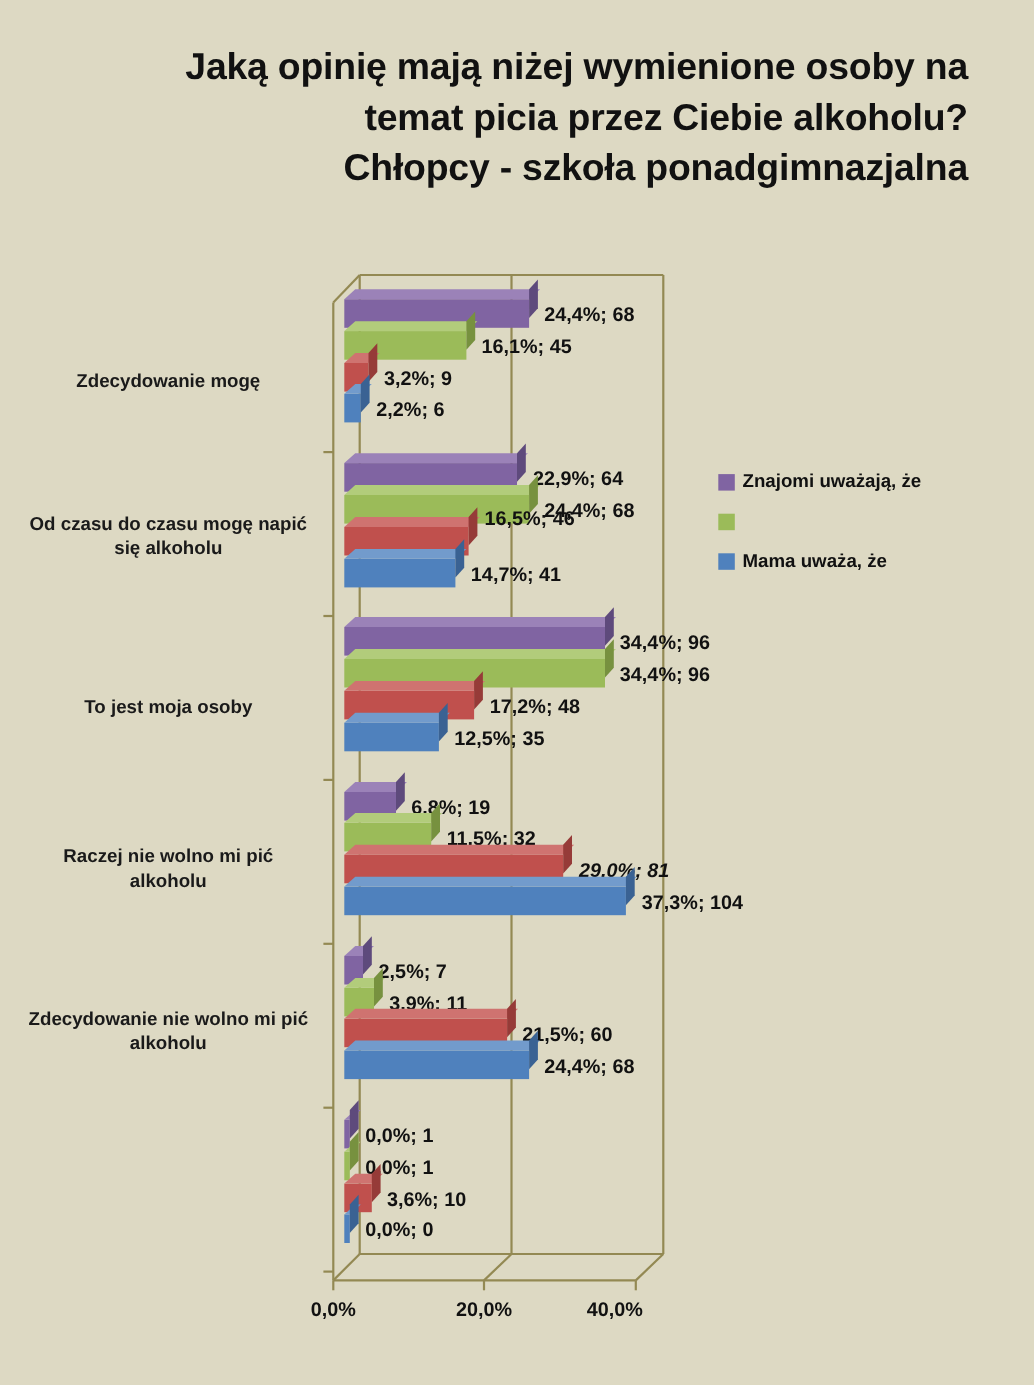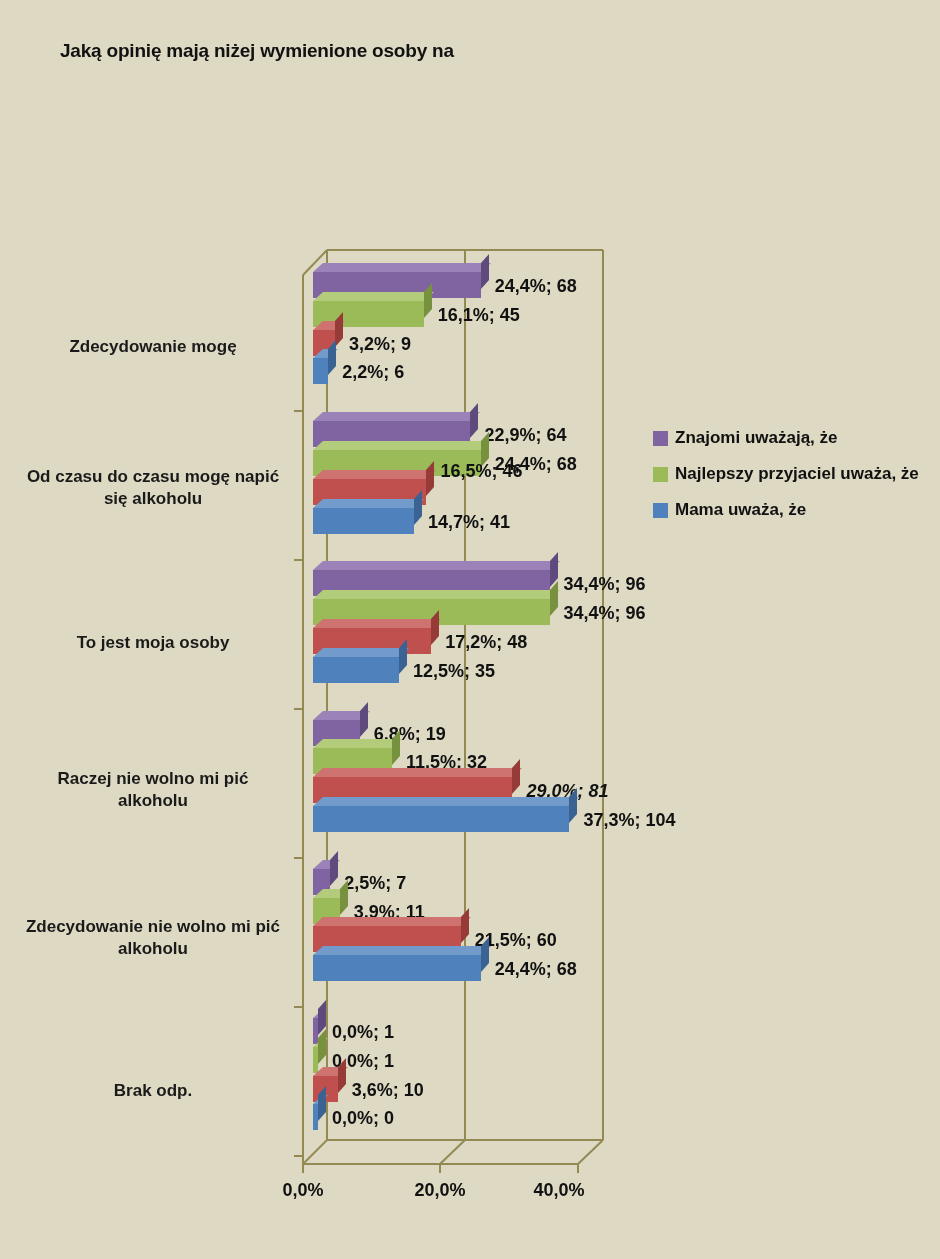"Jaką opinię mają niżej wymienione" .chart-title { font-size: 19px -> 34px; text-align: left -> right }
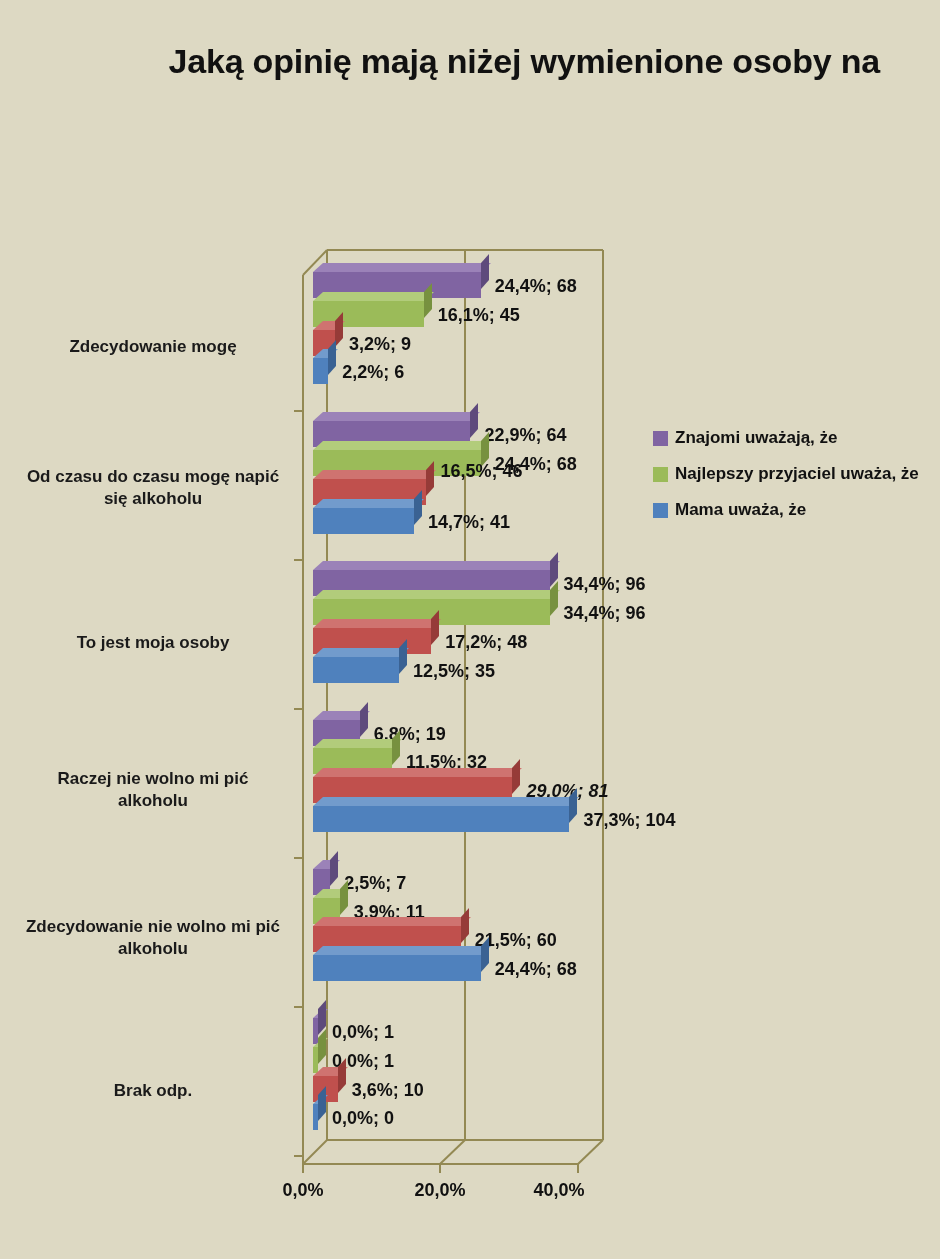"temat picia przez Ciebie alkoholu?" span.tline { html: none -> <span>temat picia przez Ciebie alkoholu?</span> }
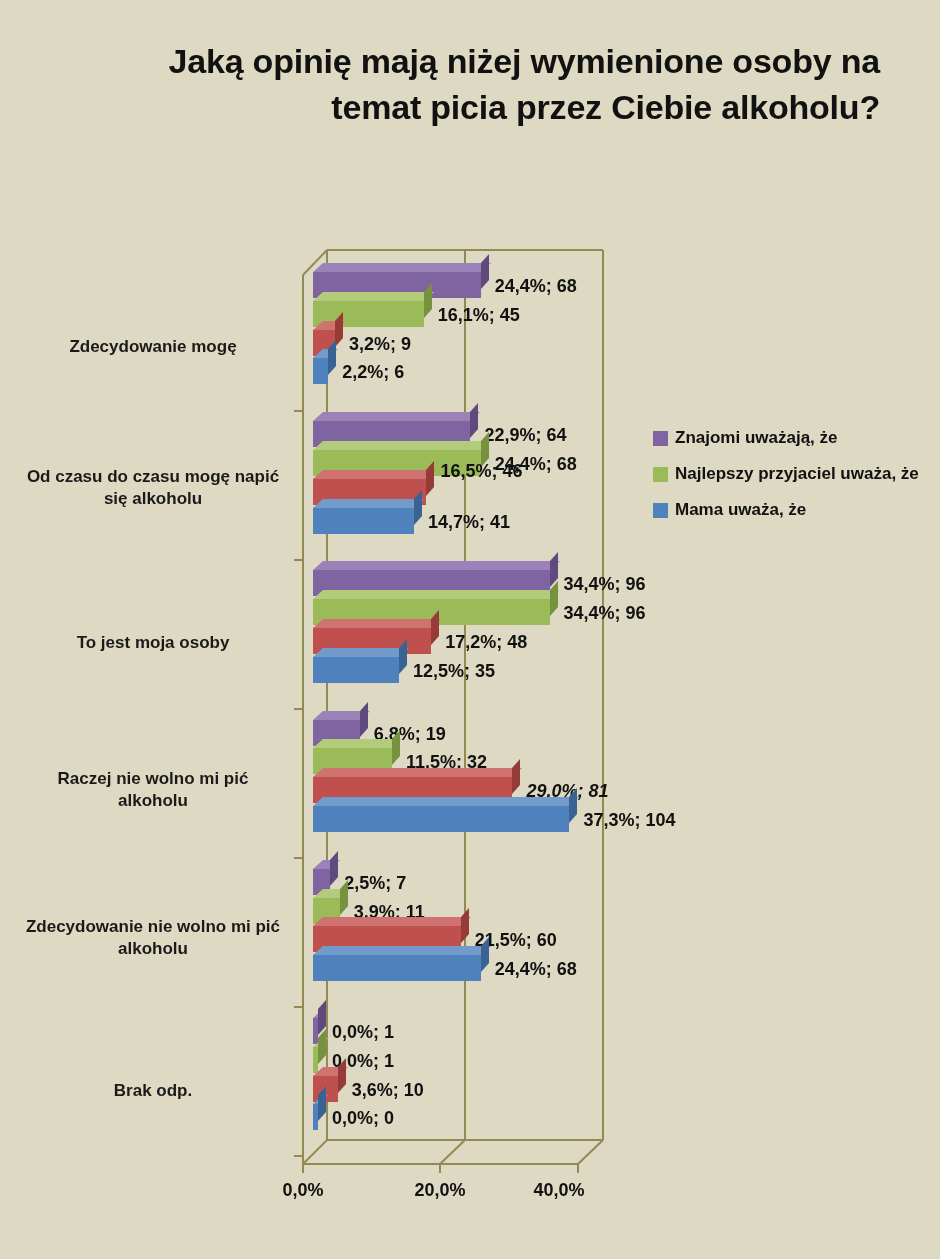"Chłopcy - szkoła ponadgimnazjalna" span.tline { html: none -> <span>Chłopcy - szkoła ponadgimnazjalna</span> }
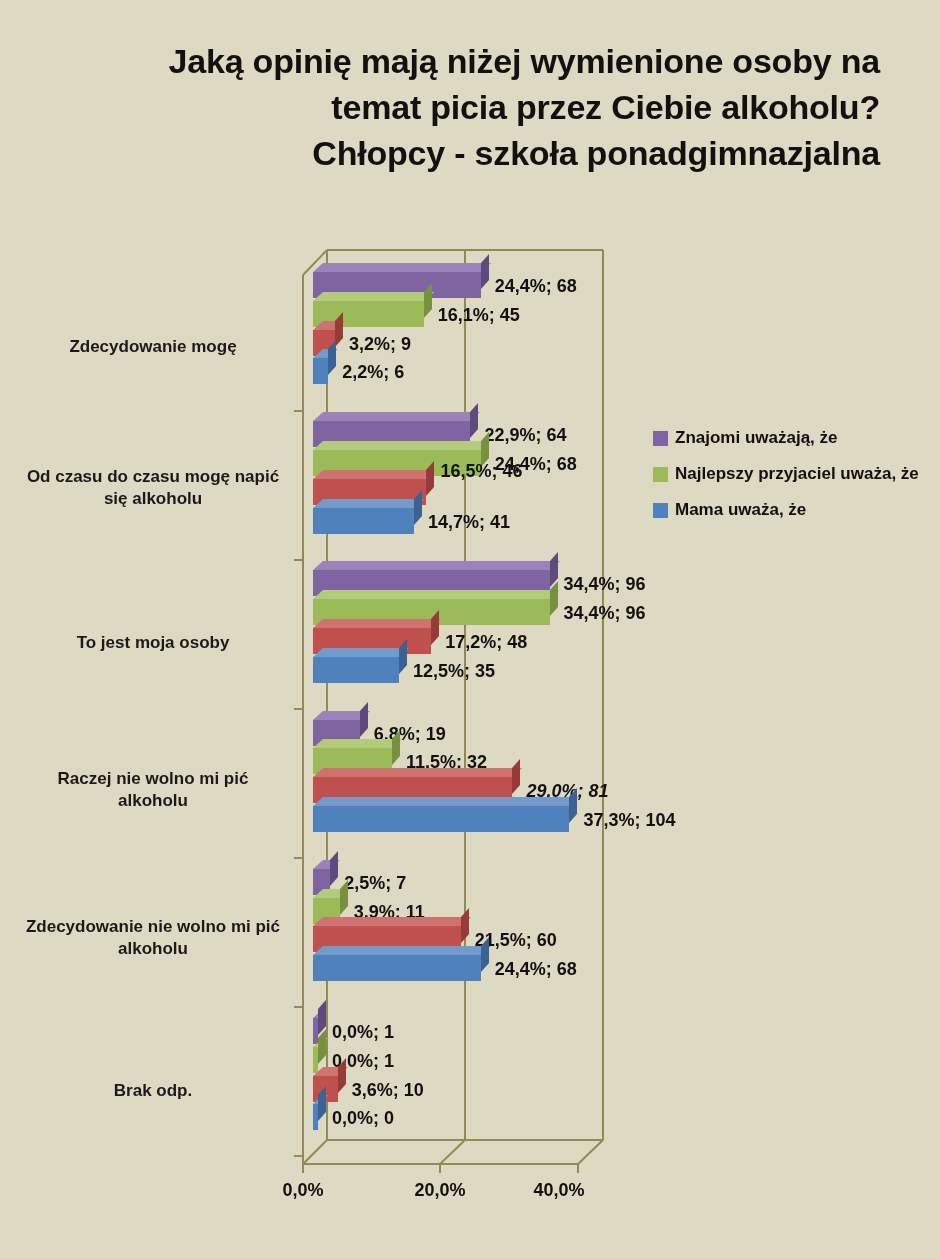"Najlepszy przyjaciel uważa, że" span.legend-text { html: <span>Najlepszy przyjaciel uważa, że</span> -> none }
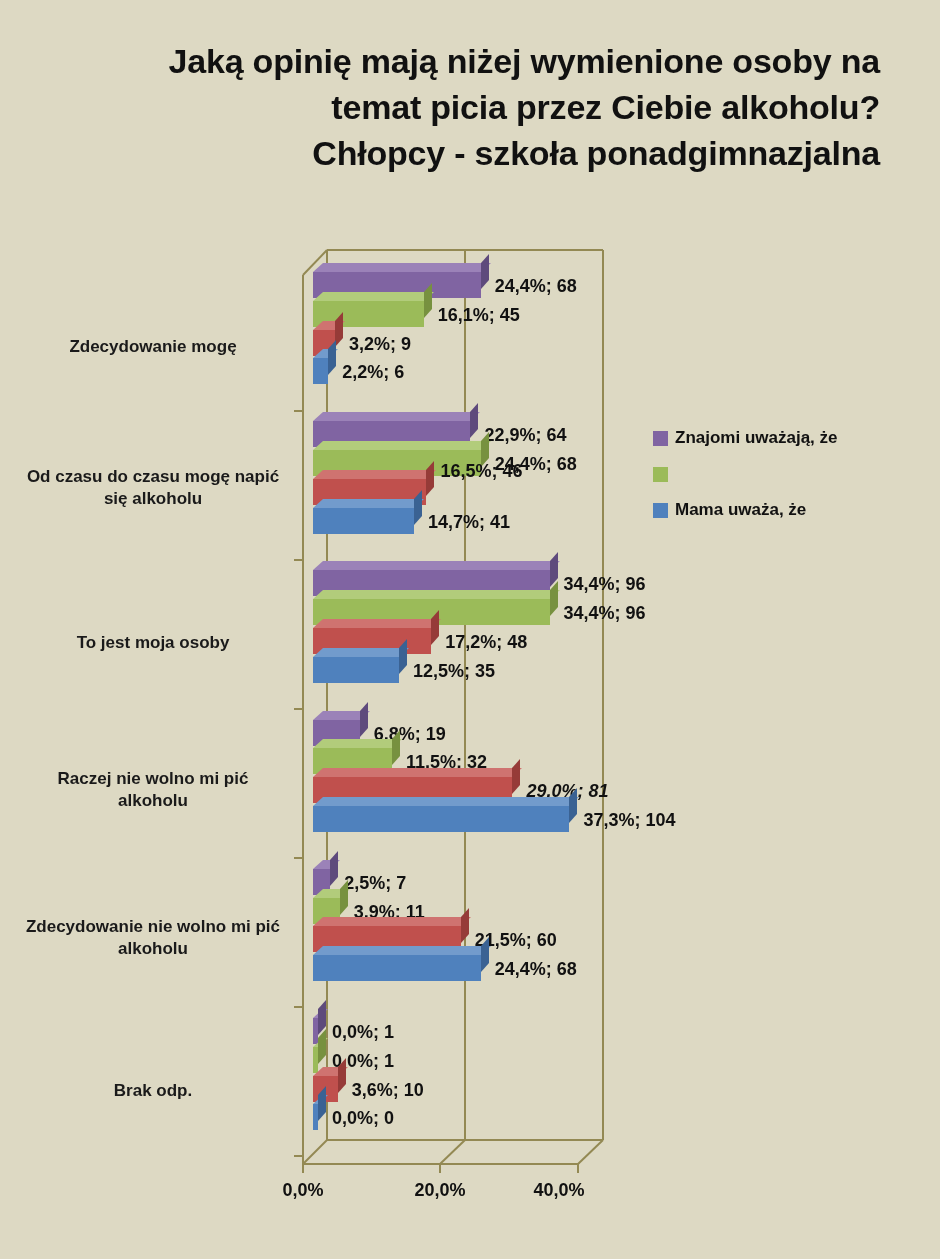"Brak odp." div.cat-label { html: <div> <div>Brak odp.</div> </div> -> none }
